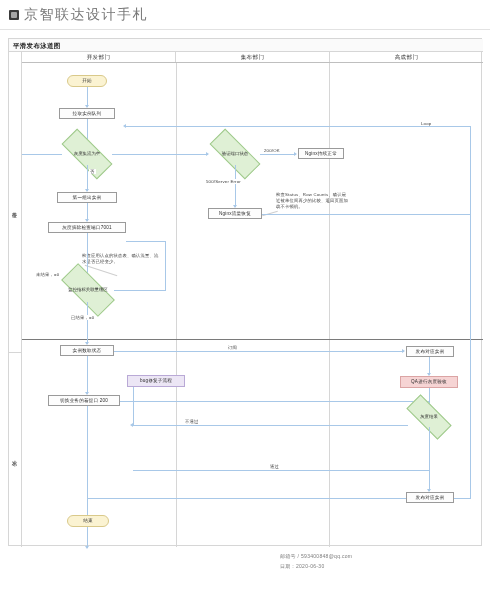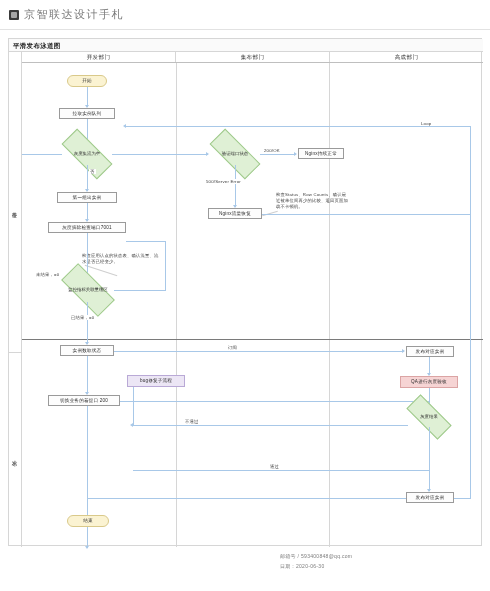"京智联达设计手札" .brand-text { font-size: 11px -> 14px }
